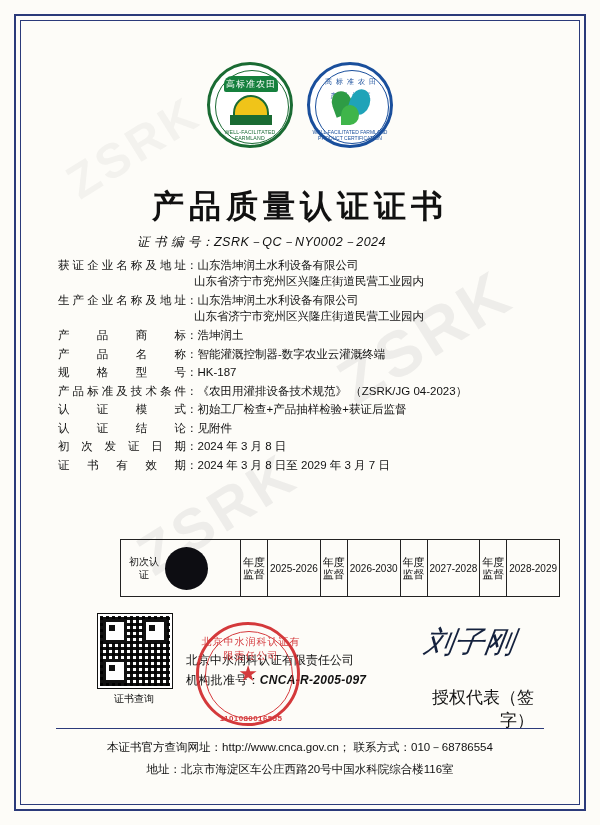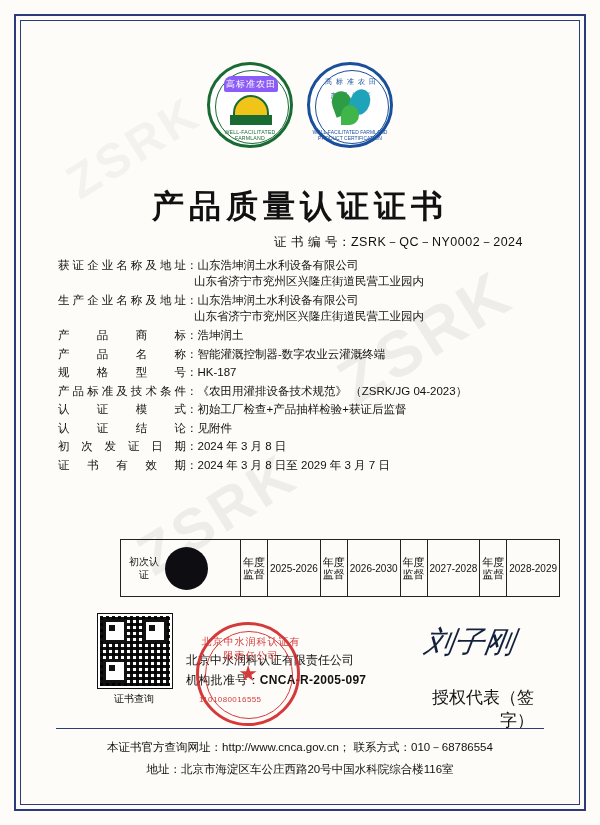"高标准农田" .logo-a .top-band { background: #8b5cf6 -> #15803d }
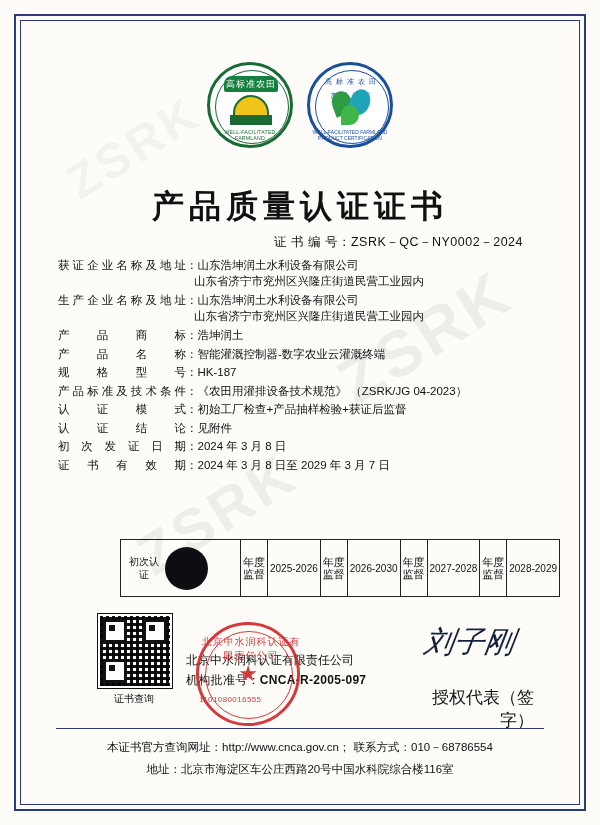"证 书 编 号：ZSRK－QC－NY0002－2024" .cert-no { font-style: none -> italic; text-align: right -> center }
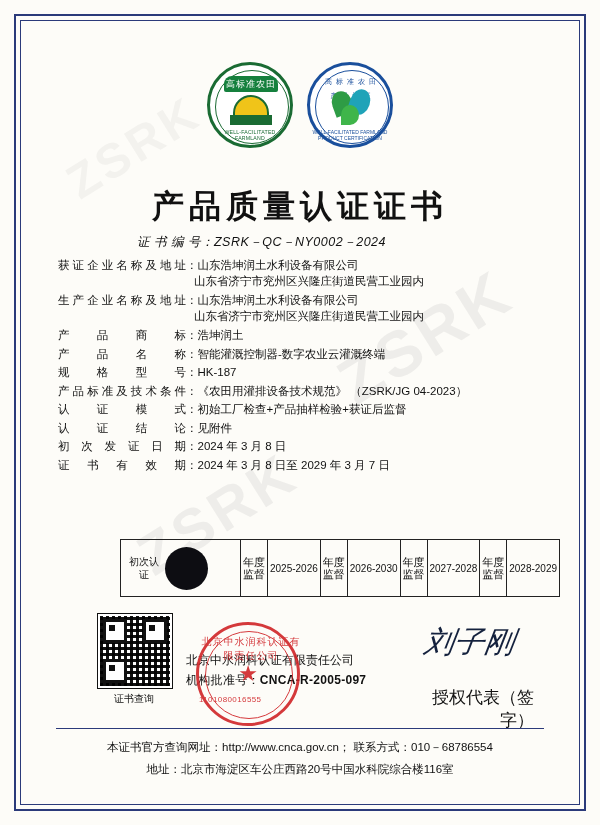"CNCA-R-2005-097" .issuer .code { font-style: none -> italic }
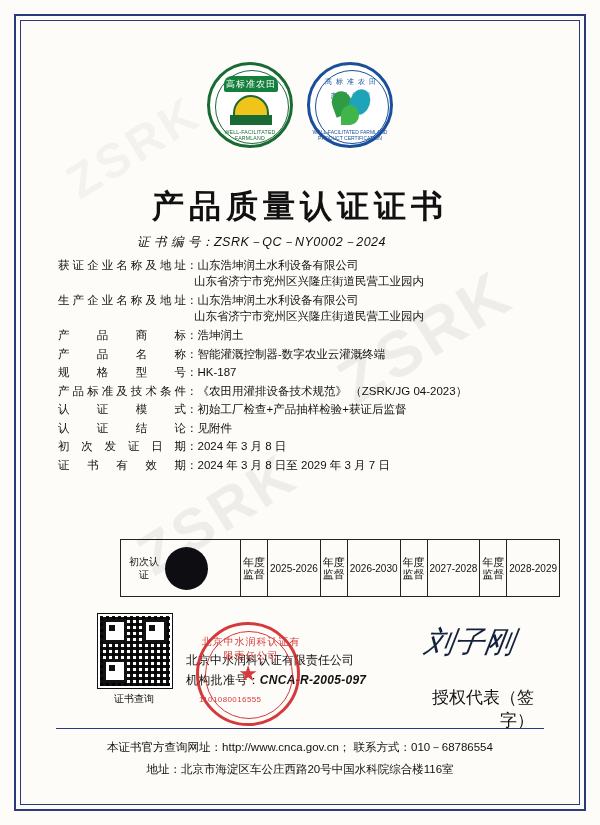"1101080016555" .seal .num { bottom: 19px -> 0; font-weight: none -> bold; text-align: none -> center }
